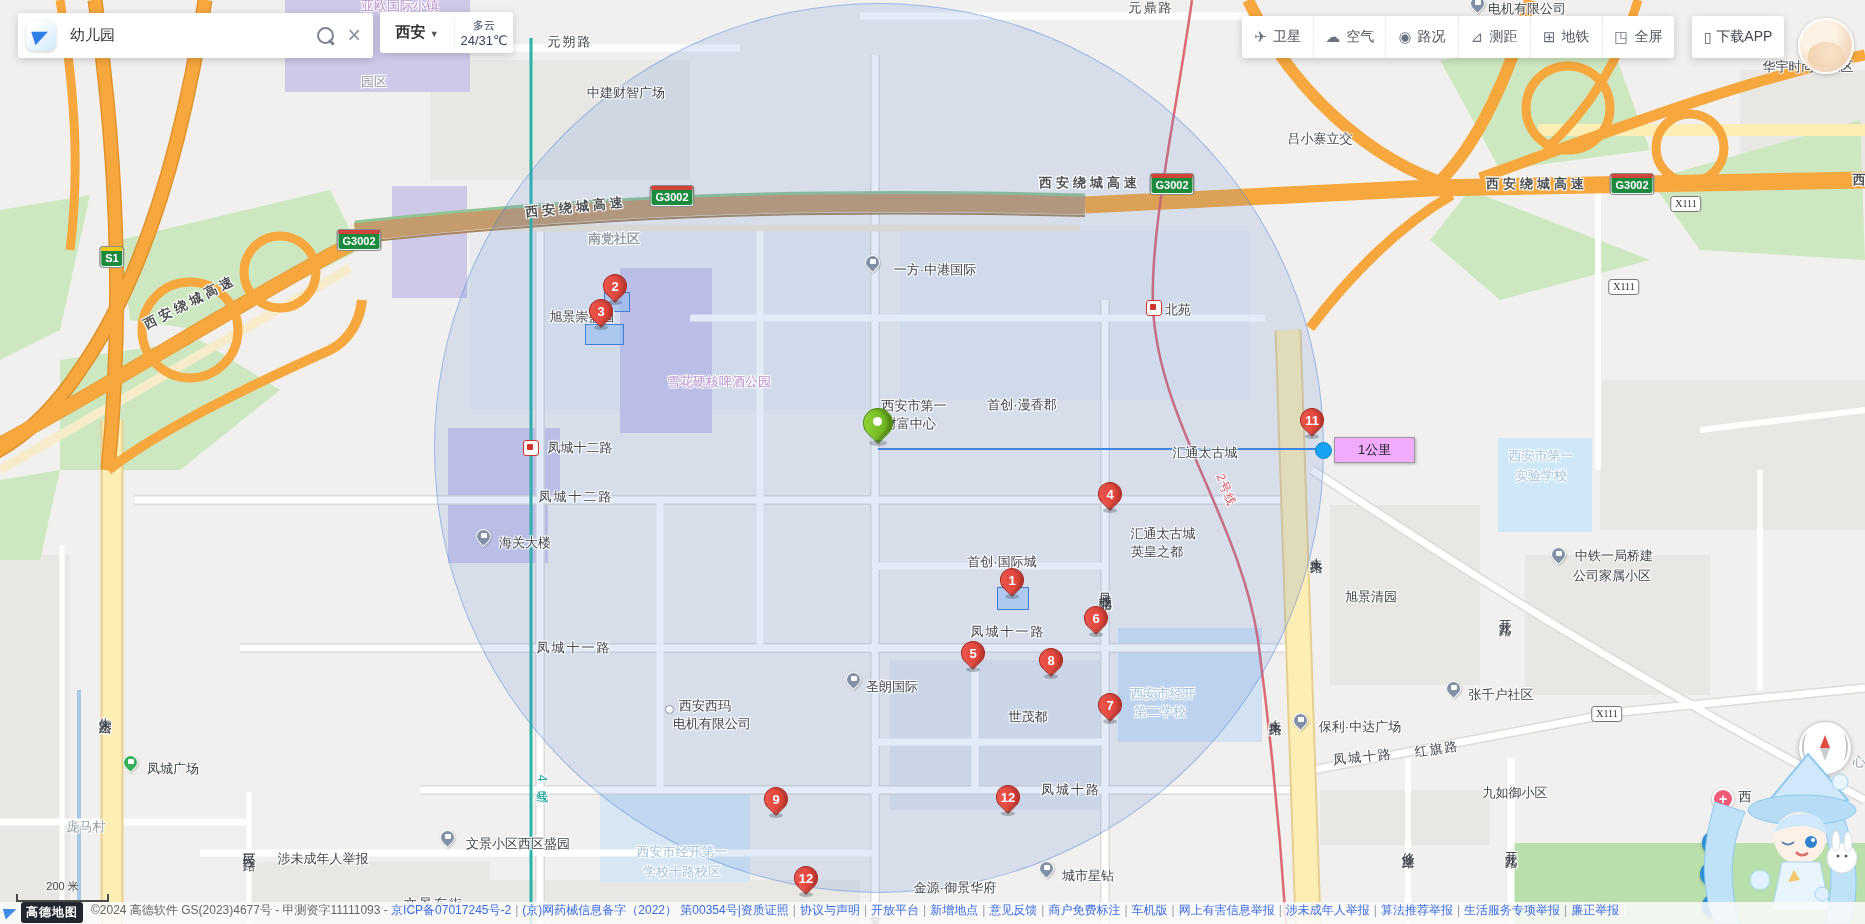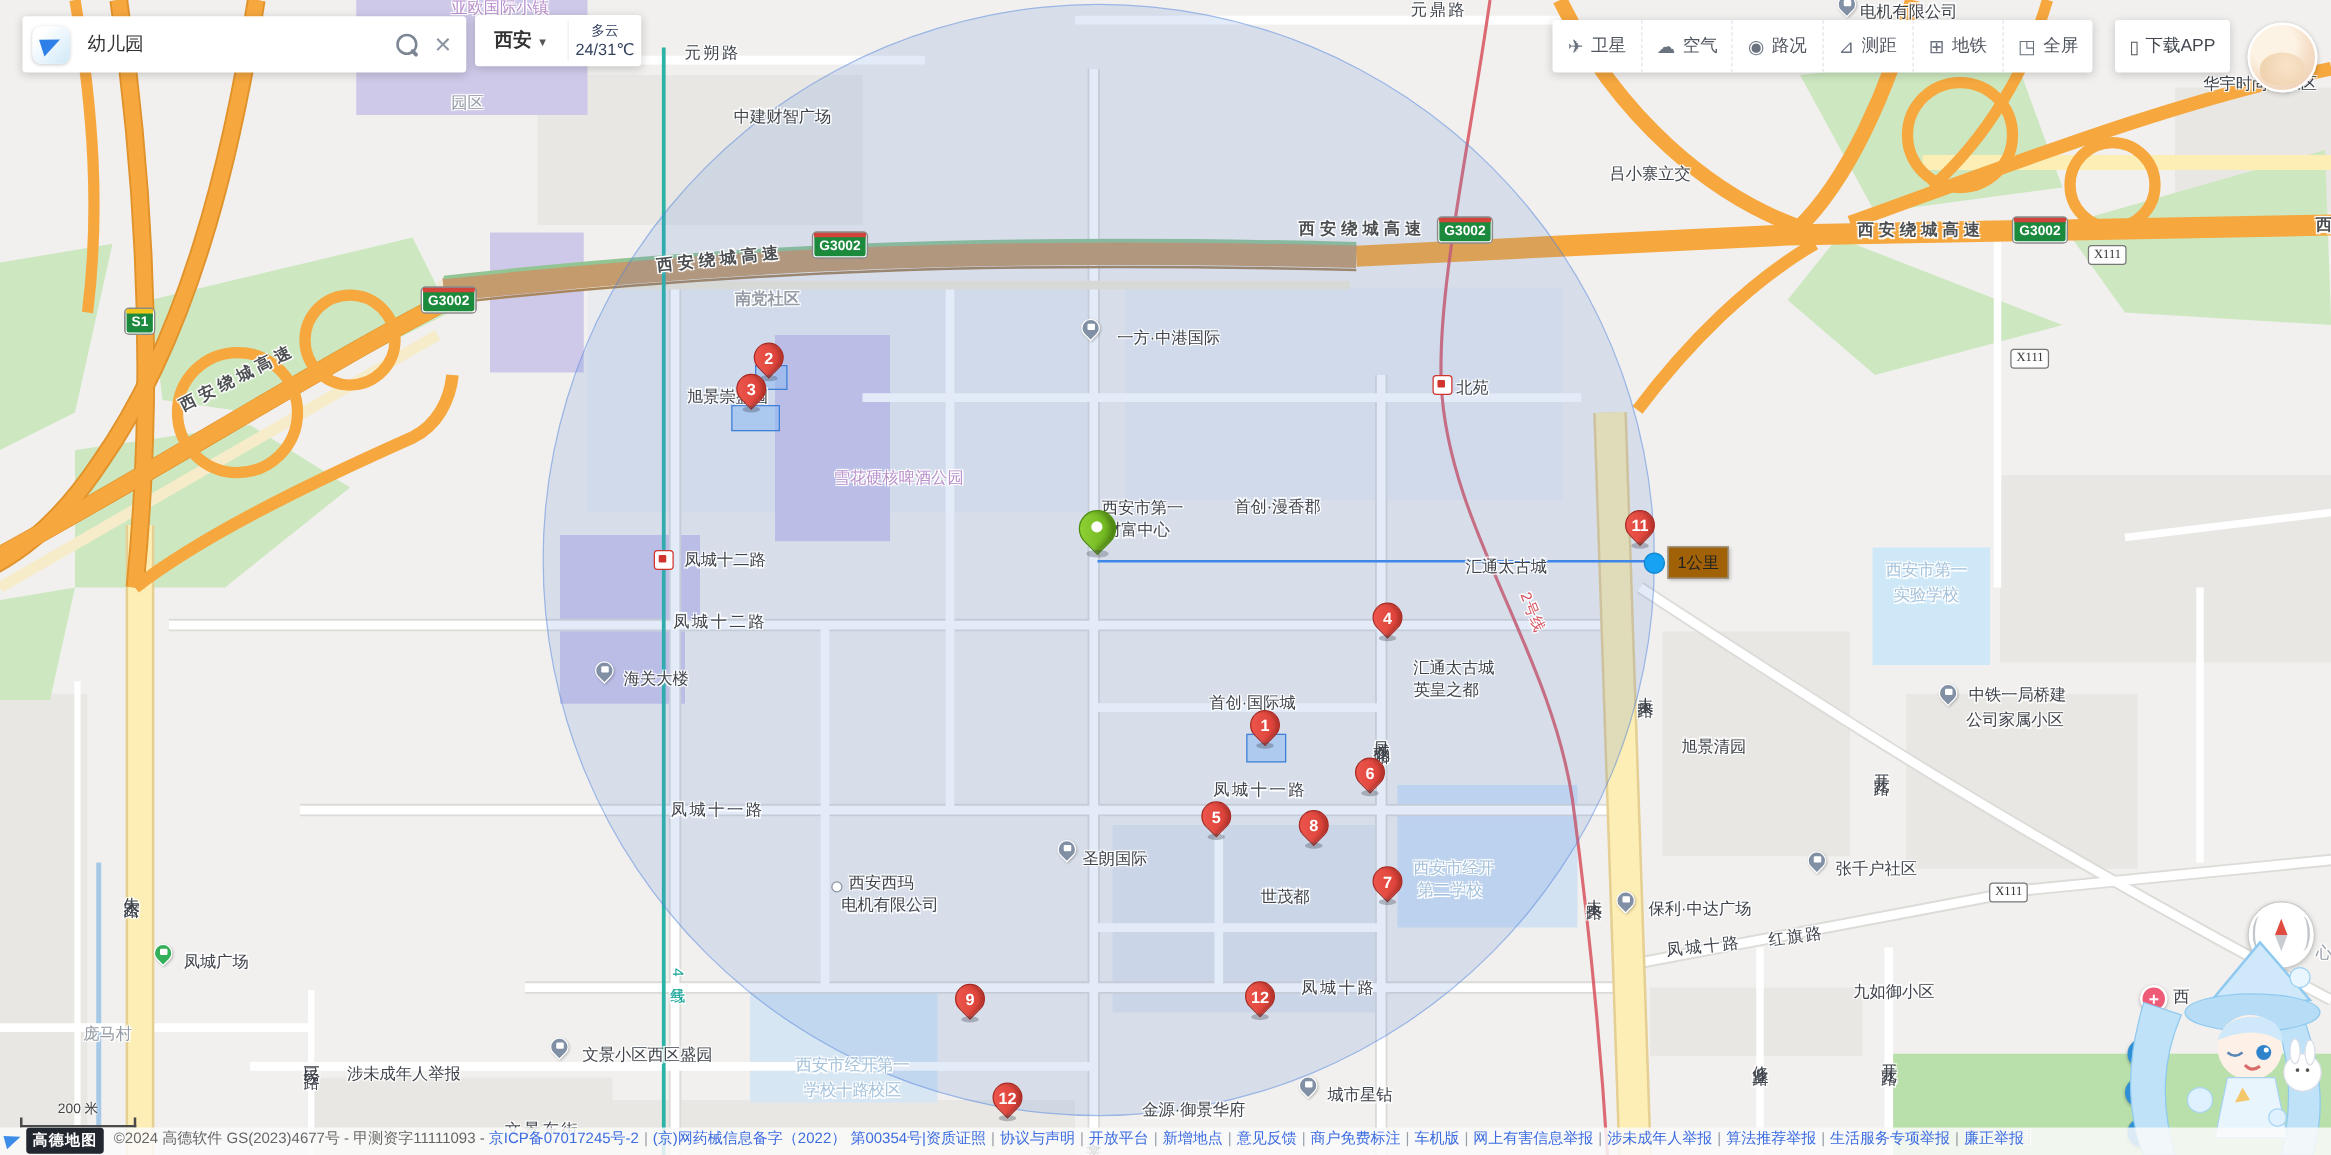"1公里" .measure-label { background: #a16207 -> #f0abfc; padding: 3px 7px -> 3px 23px }
